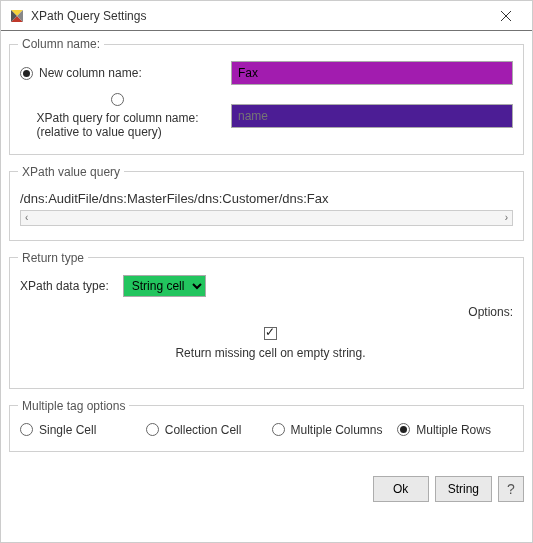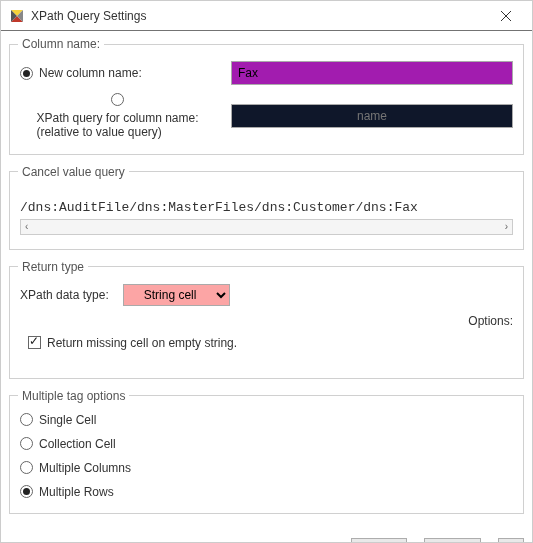"name" input.textfield.disabled { background: #0f172a -> #4c1d95; text-align: center -> none }
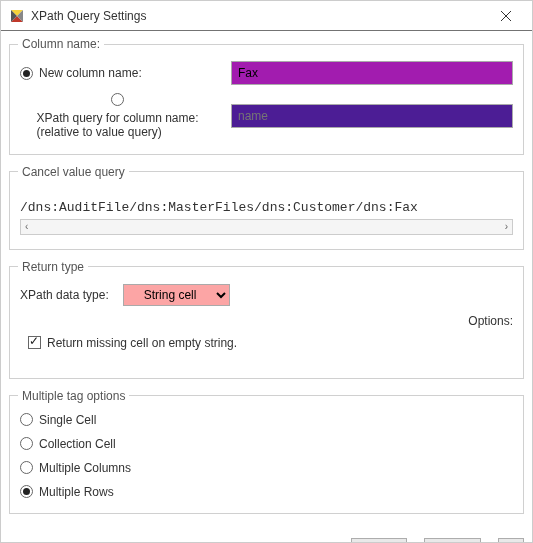"Cancel value query" legend { text: Cancel -> XPath }
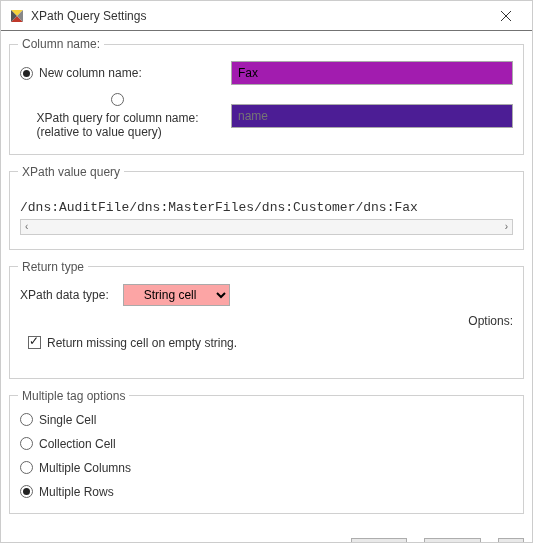"/dns:AuditFile/dns:MasterFiles/dns:Custo" .value-query { font-family: Liberation Mono, monospace -> Liberation Sans, sans-serif; margin-top: 9px -> none }
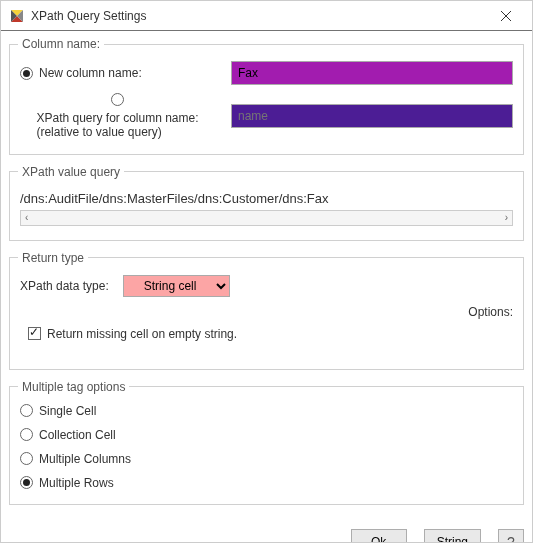"String cell" select.combo { background: #fca5a5 -> #22c55e; padding: 1px 16px -> 1px 4px }
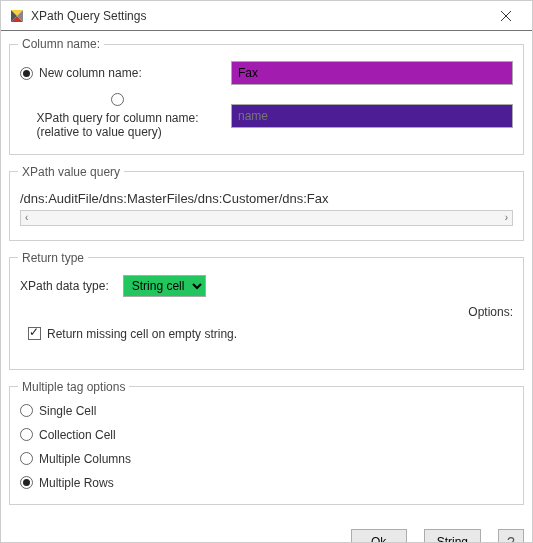"Return missing cell on empty" .opt-row { flex-direction: none -> column }
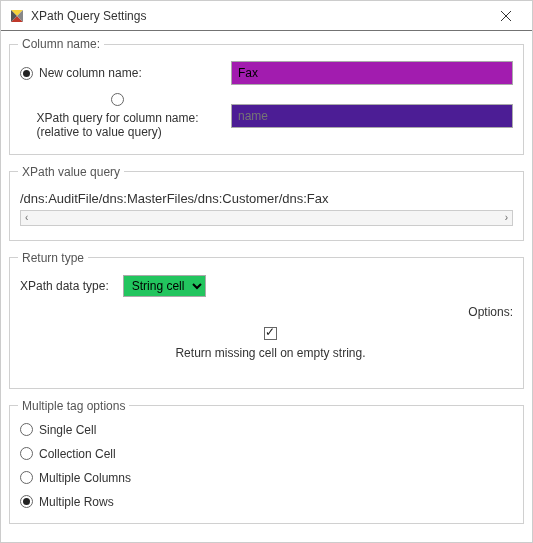"Single Cell" .multiple-grid { grid-template-columns: 1fr -> 1fr 1fr 1fr 1fr }
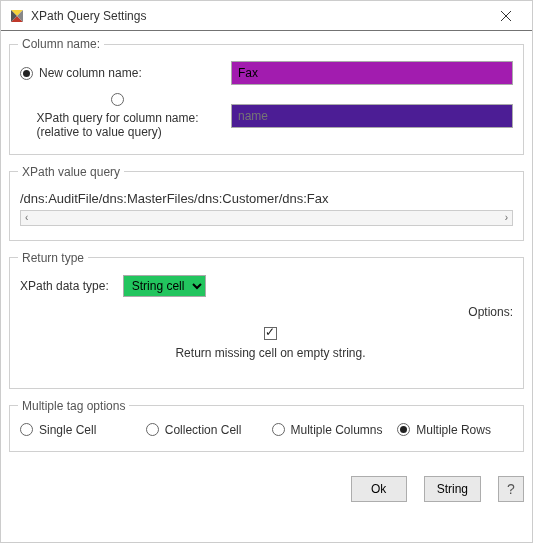"Ok" .button-row { gap: 17px -> 6px }
